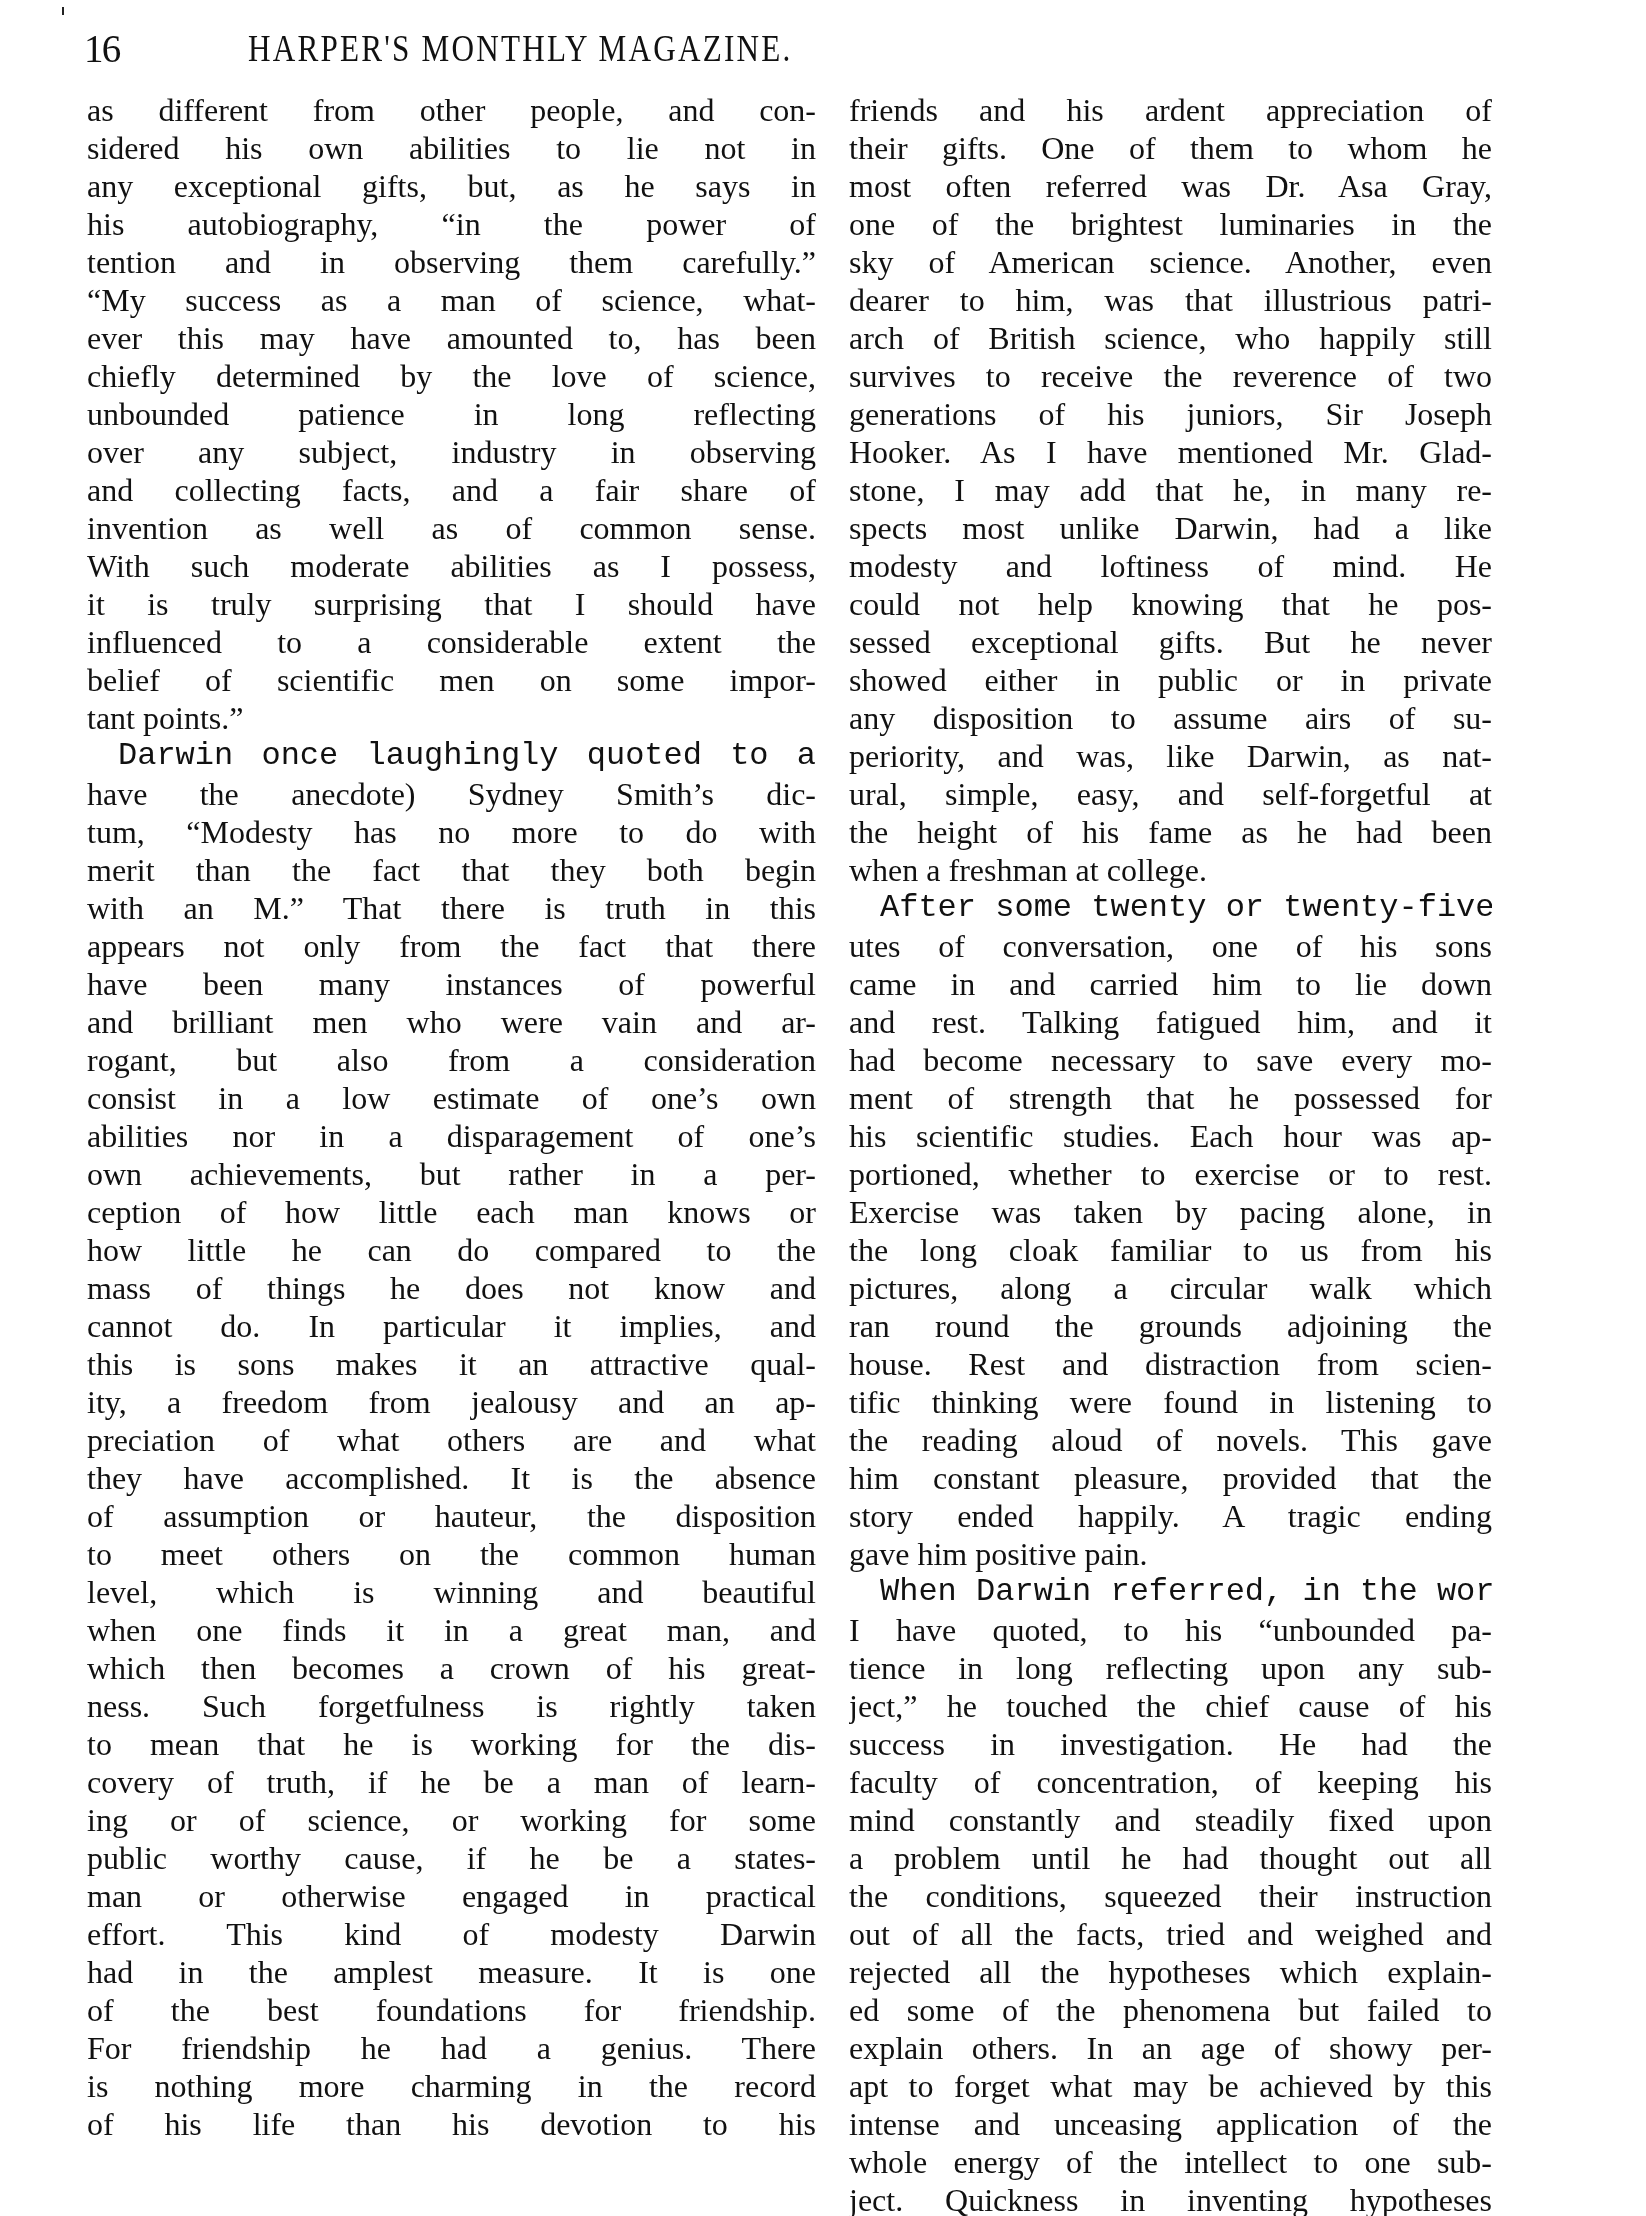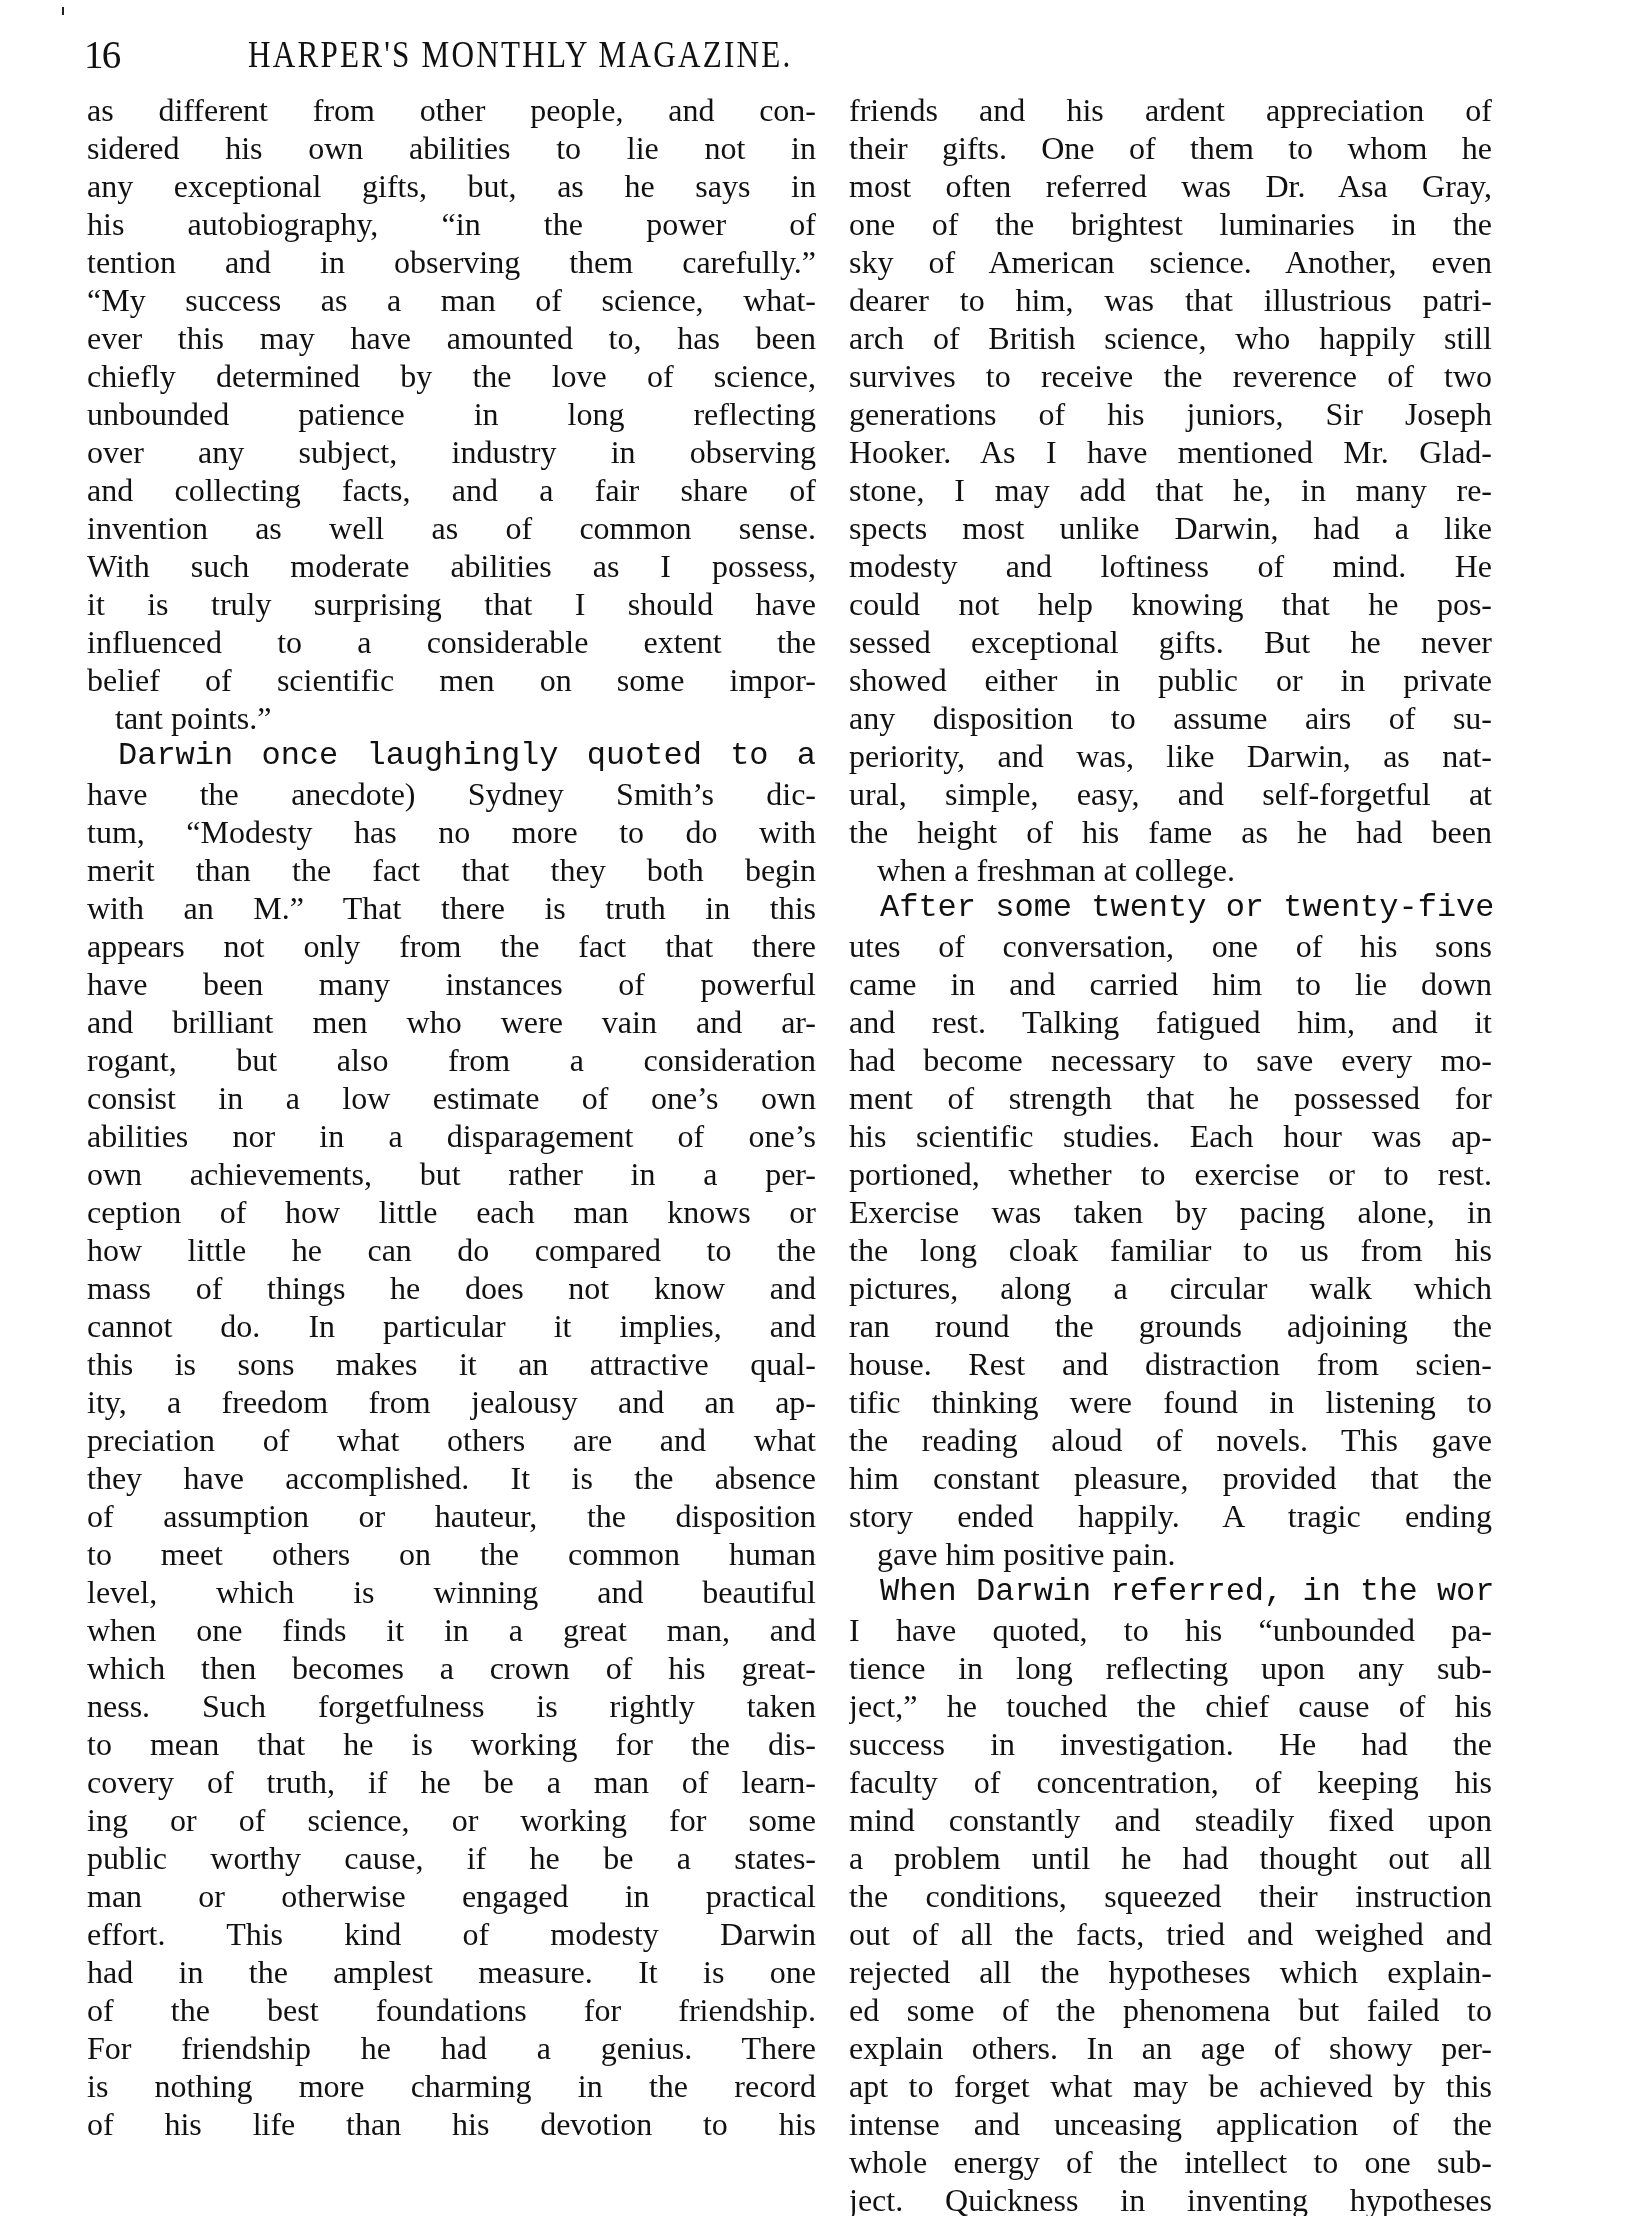"16" .header { top: 30px -> 24px }
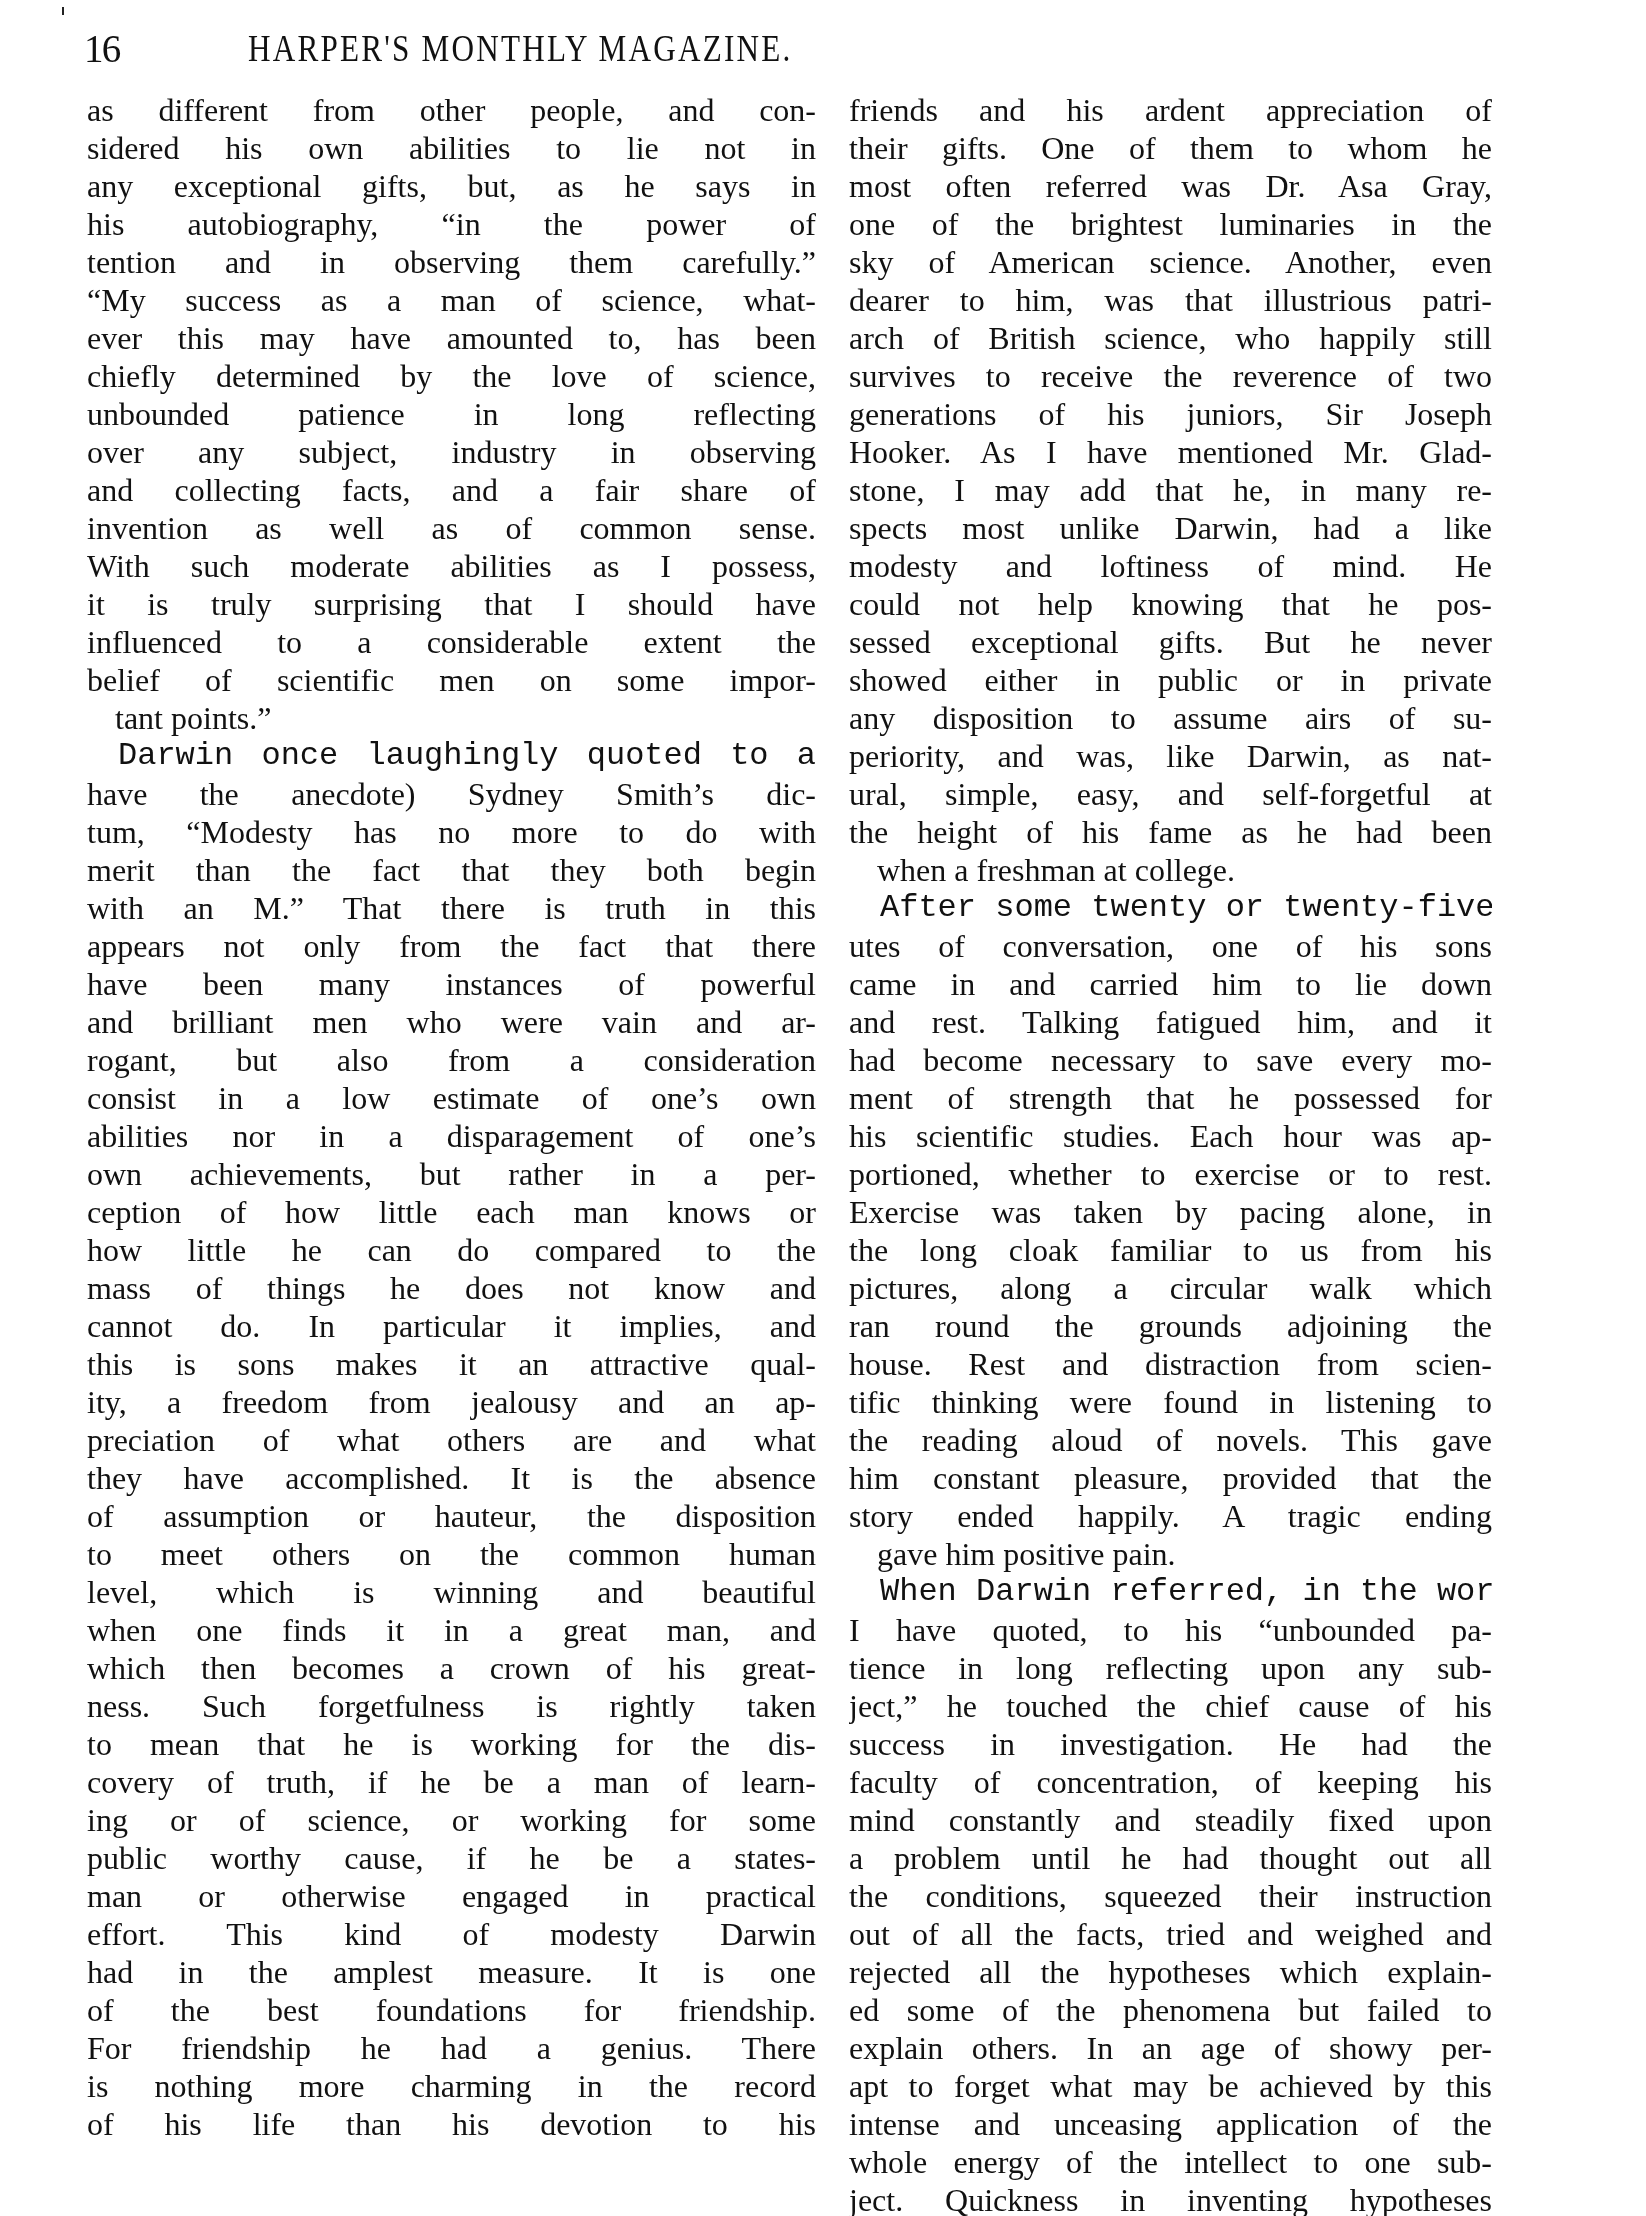"tant points.”" .line.last { margin-left: 28px -> none }
